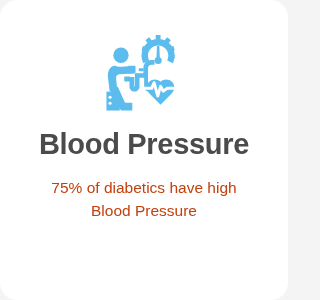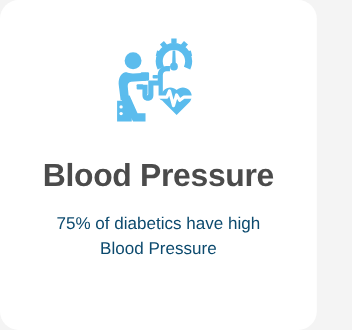"Blood Pressure" .card-title { margin-top: 28px -> 12px }
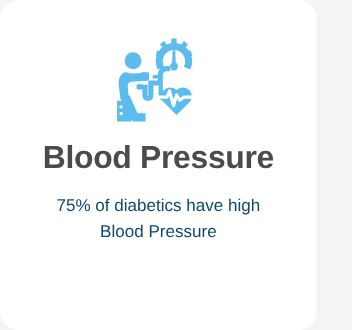"75% of diabetics have high" .card-body { color: #0c4a6e -> #c2410c }
